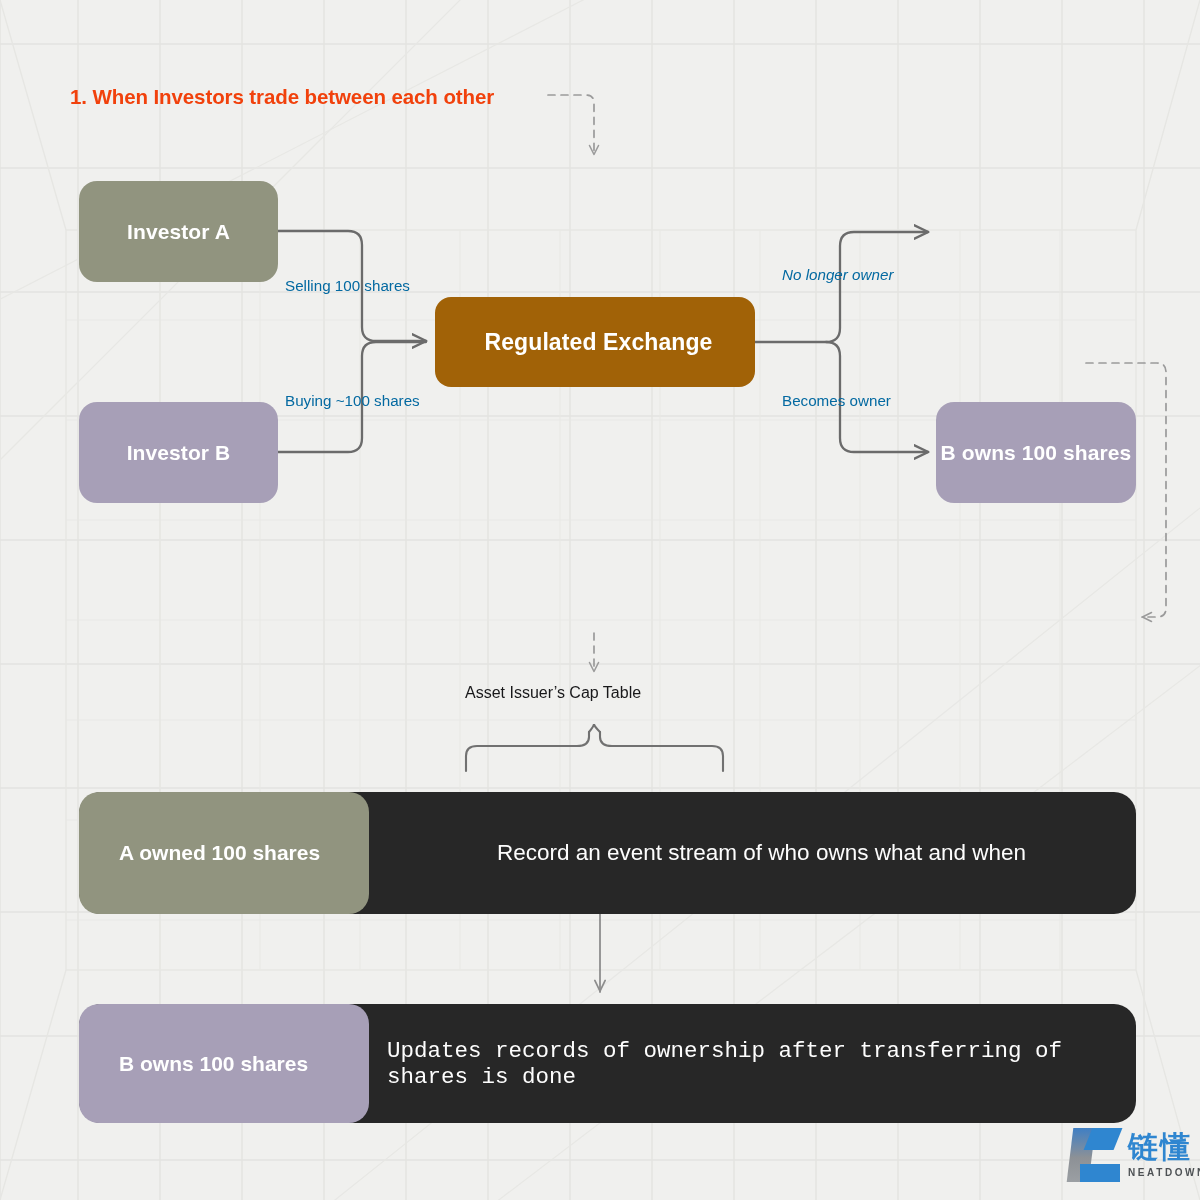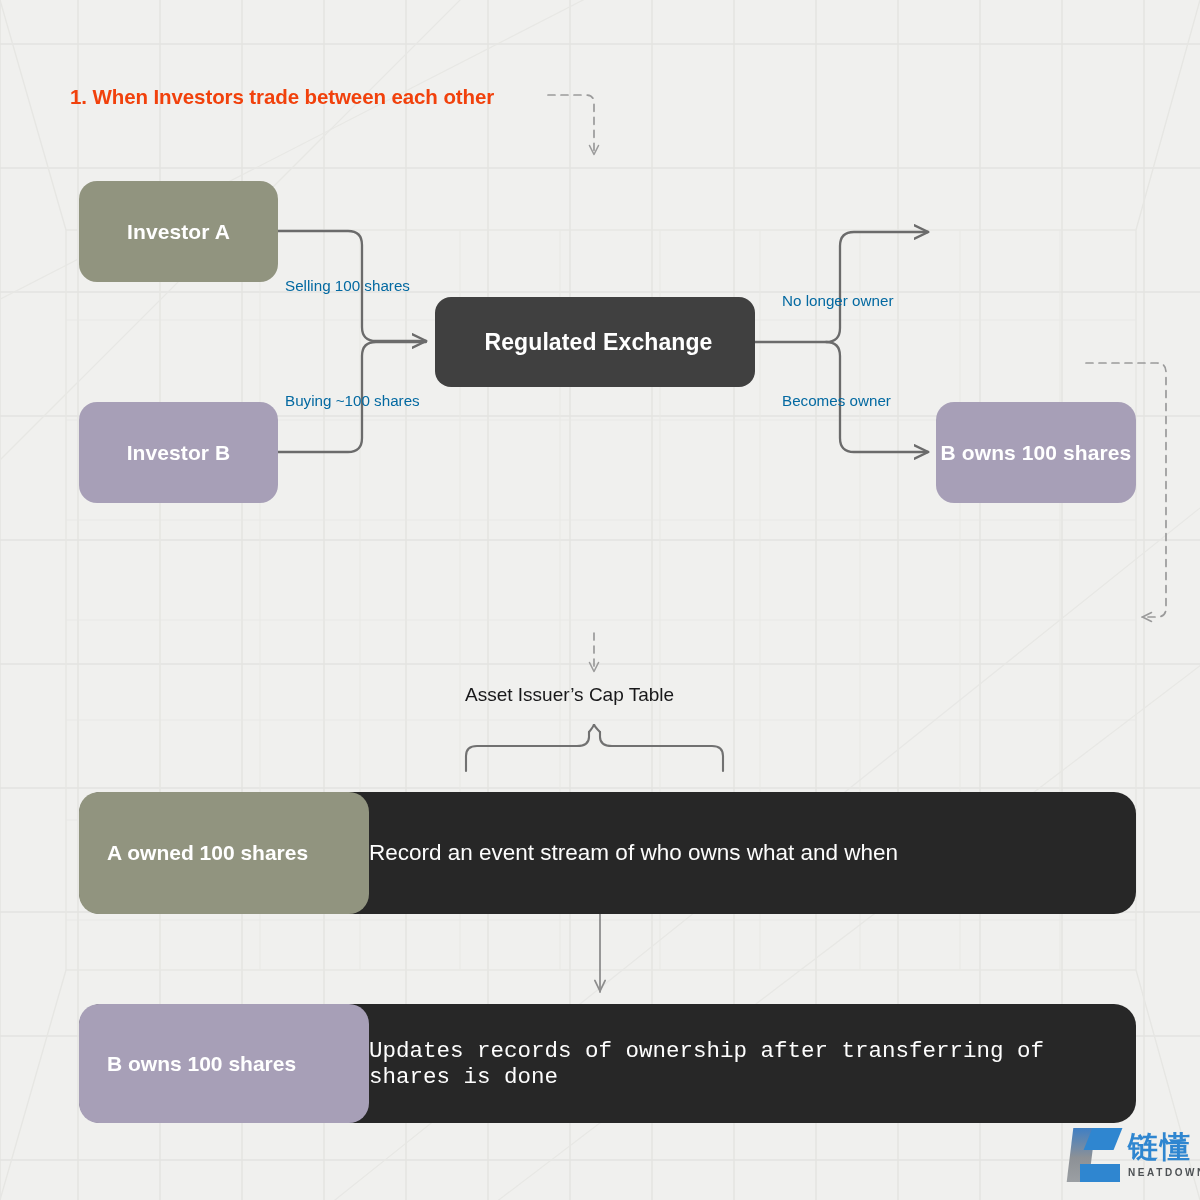"No longer owner" div.edge-label { font-style: none -> italic; top: 292px -> 266px }
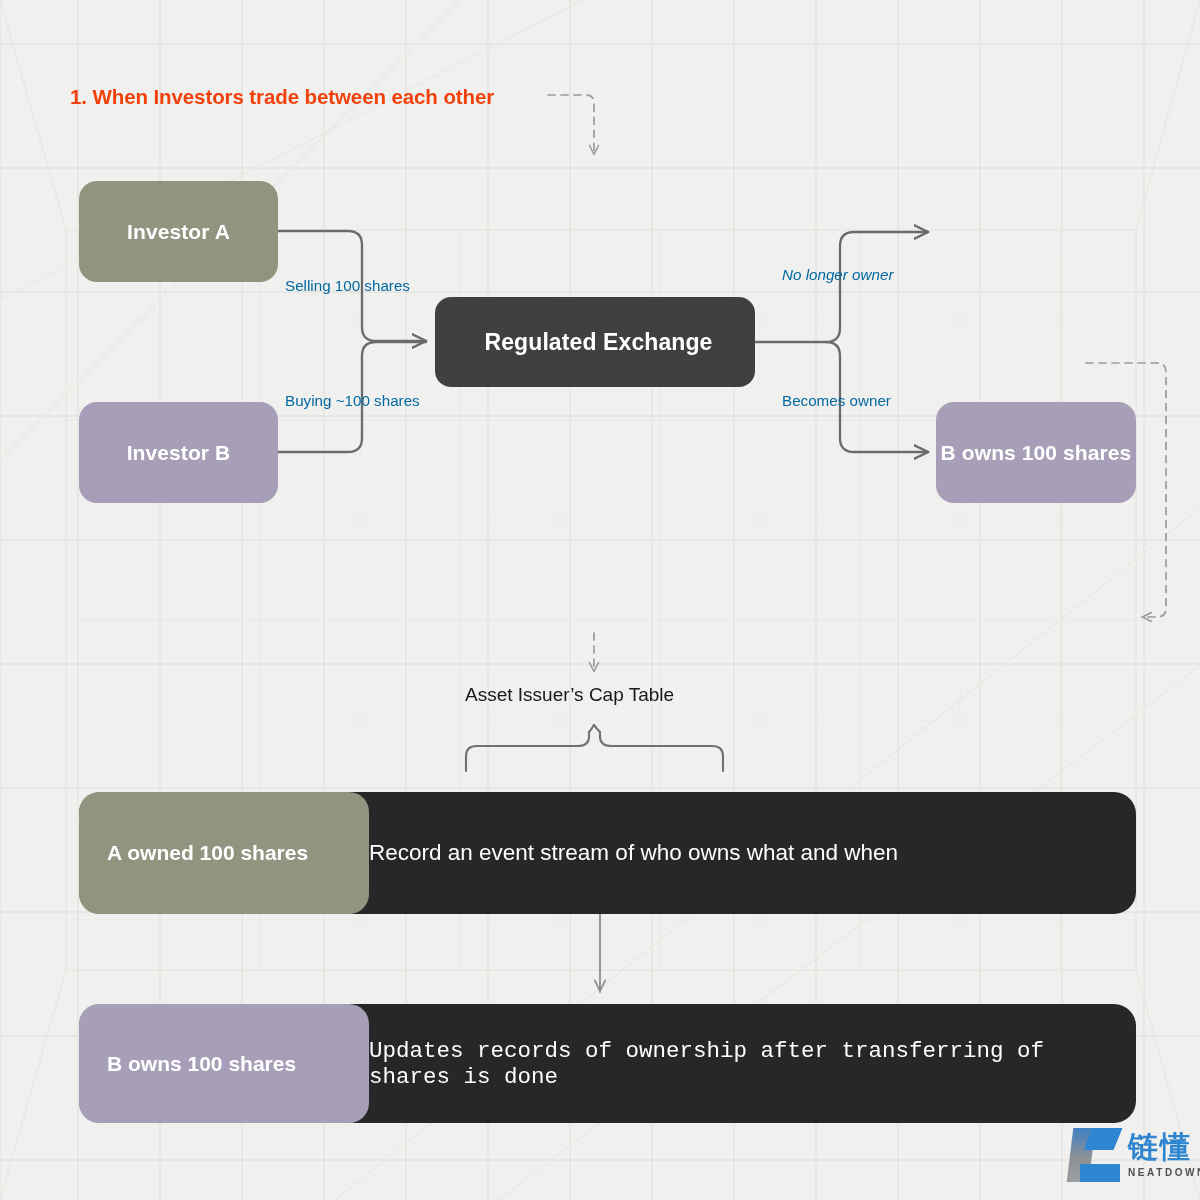"Regulated Exchange" .orange { background: #404040 -> #a16207 }
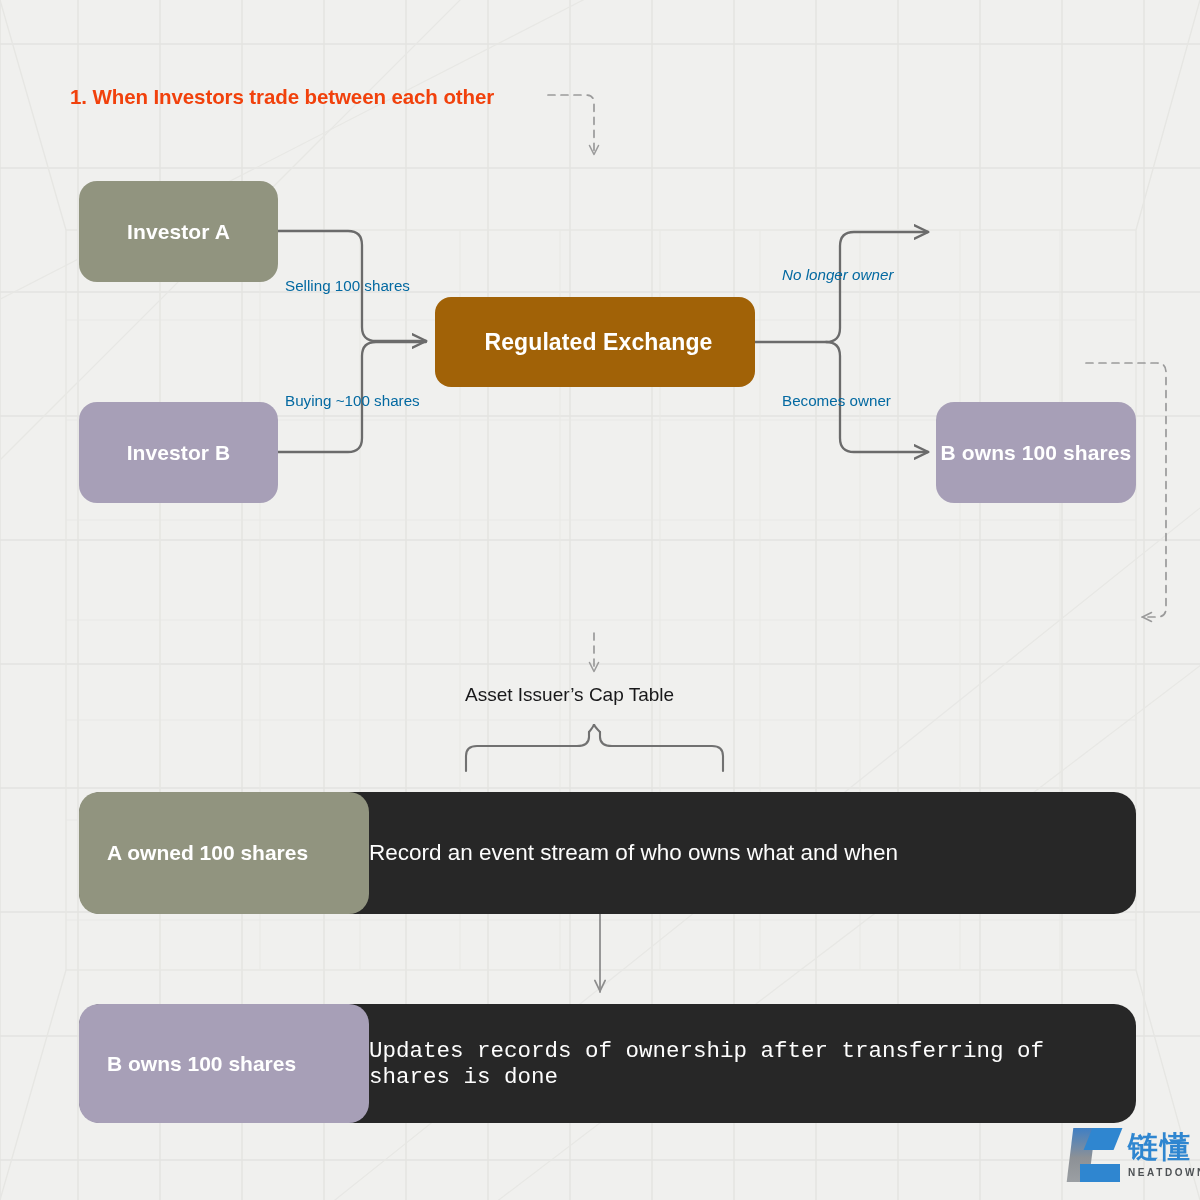"Asset Issuer’s Cap Table" .plain-label { font-size: 19px -> 16px }
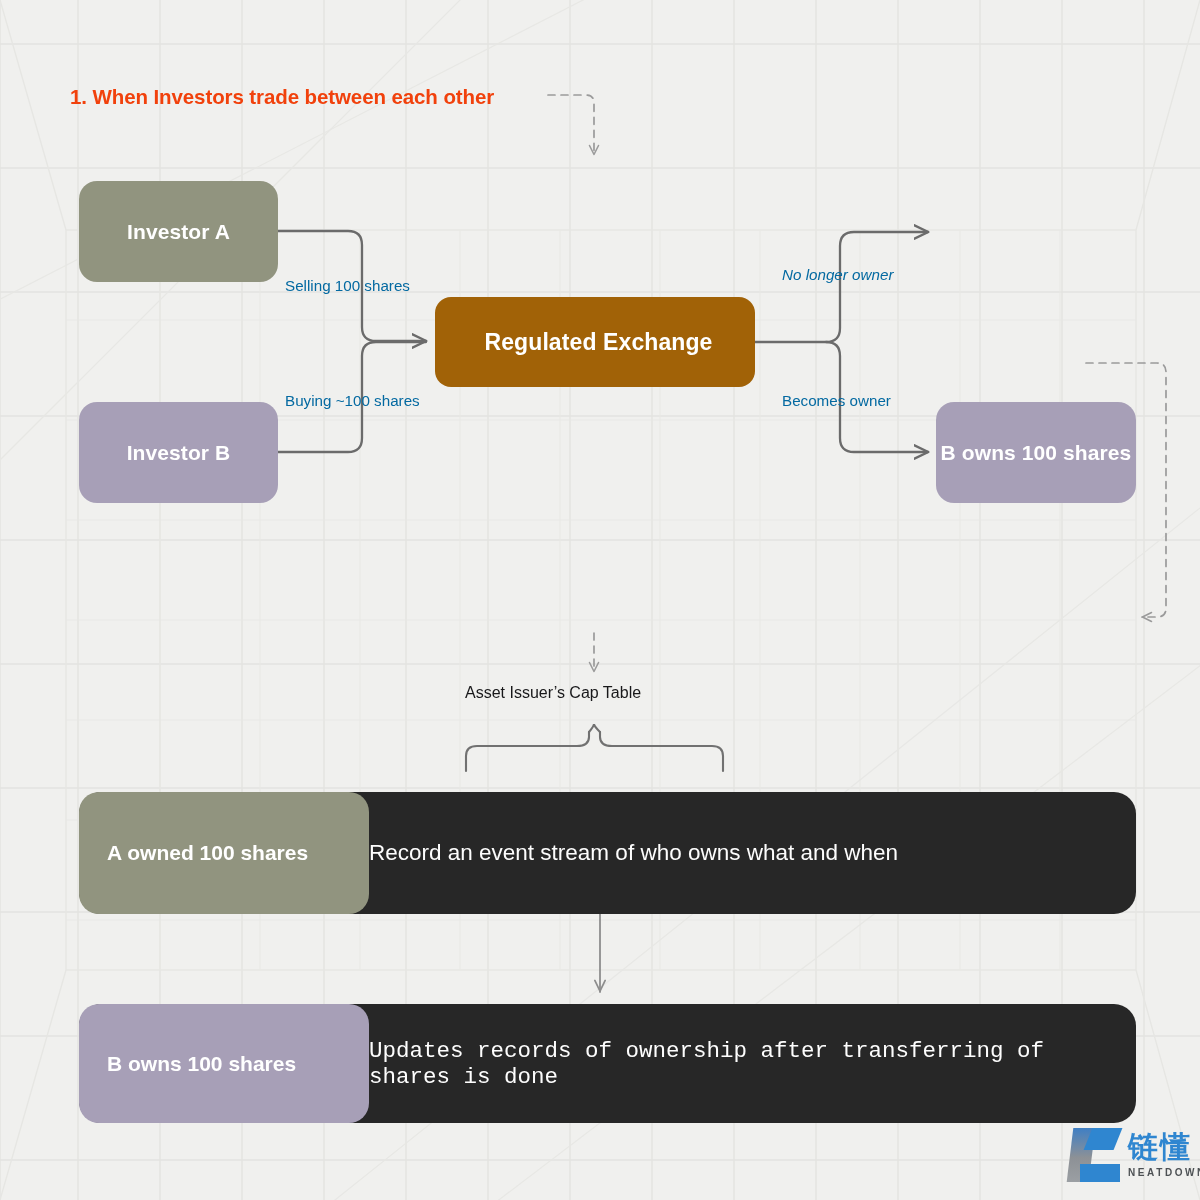"A owned 100 shares" .bar-chip { padding-left: 28px -> 40px }
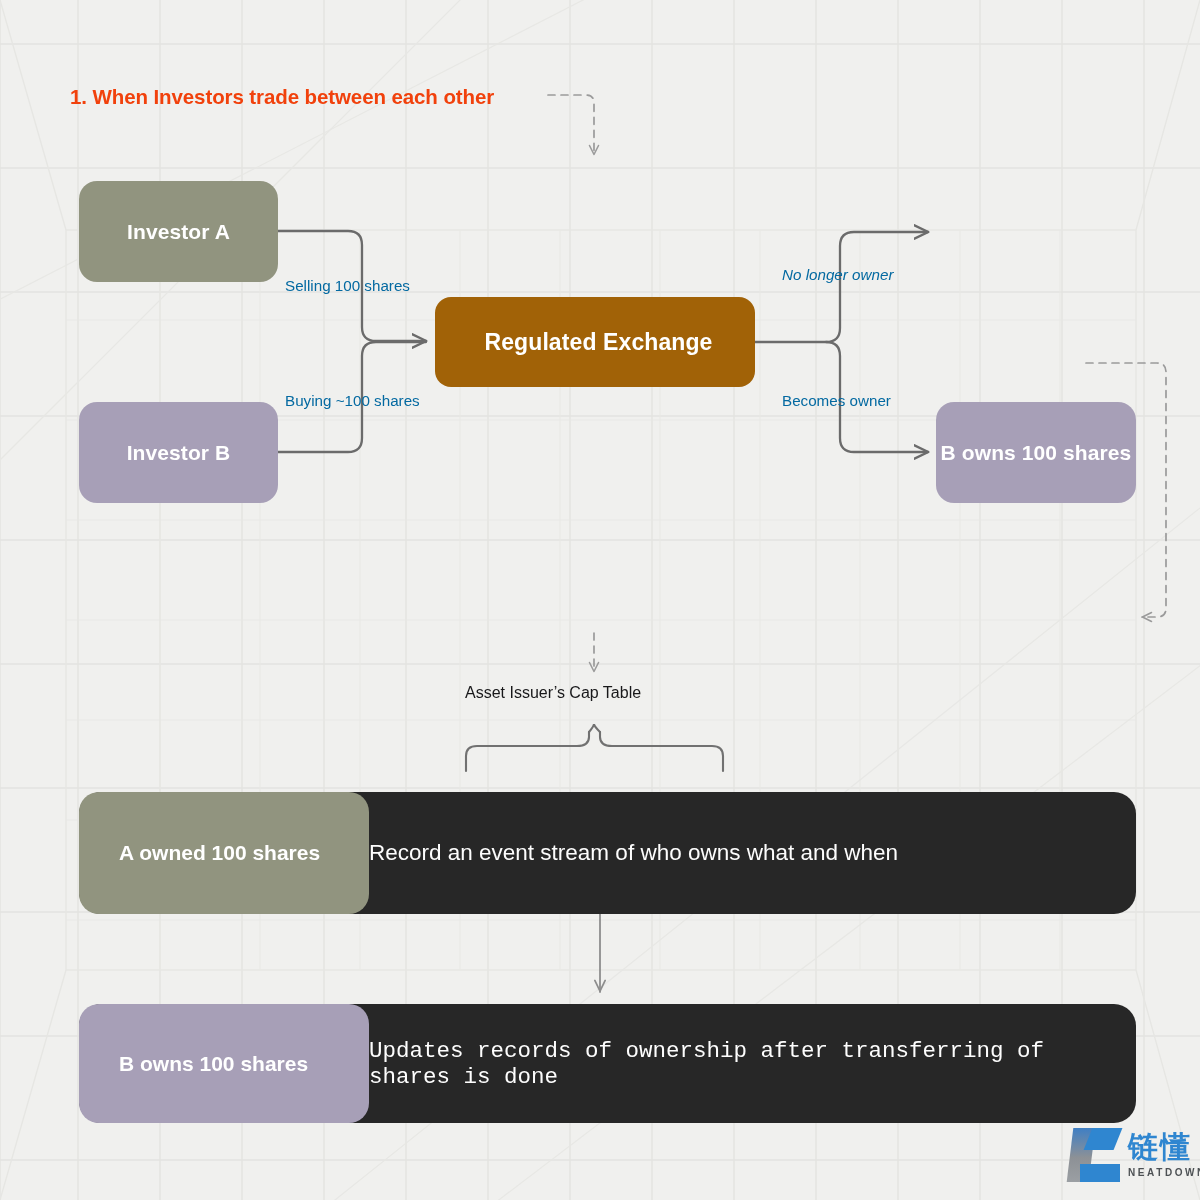"Record an event stream of" .bar-dark { justify-content: none -> center; padding-left: none -> 18px }
